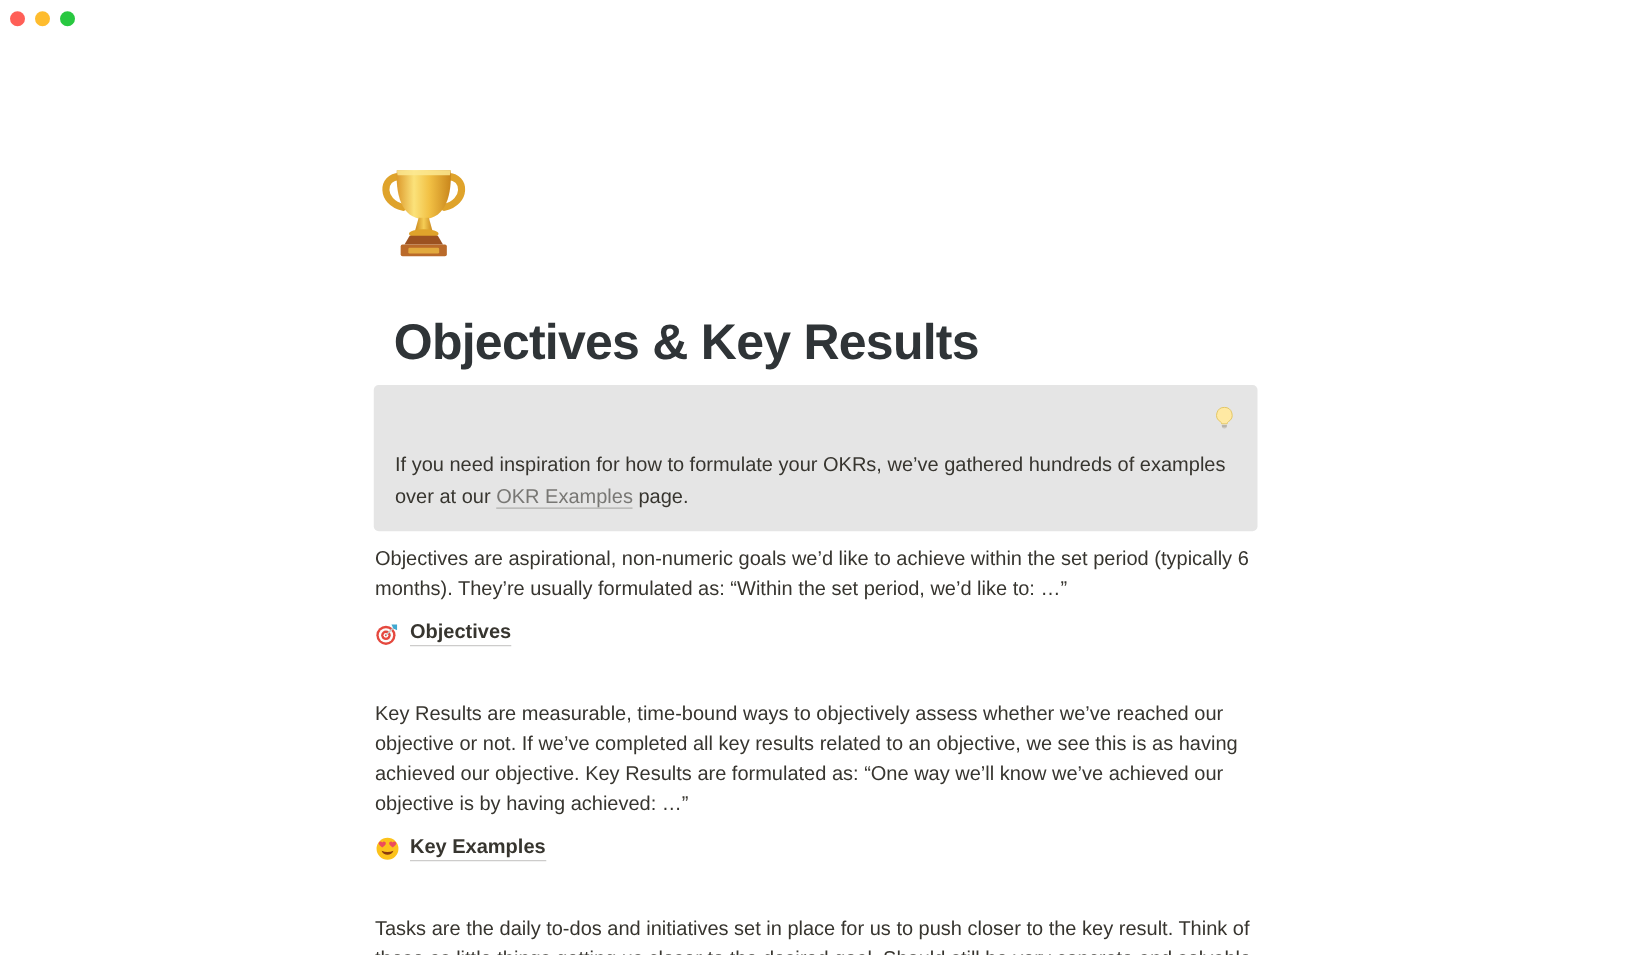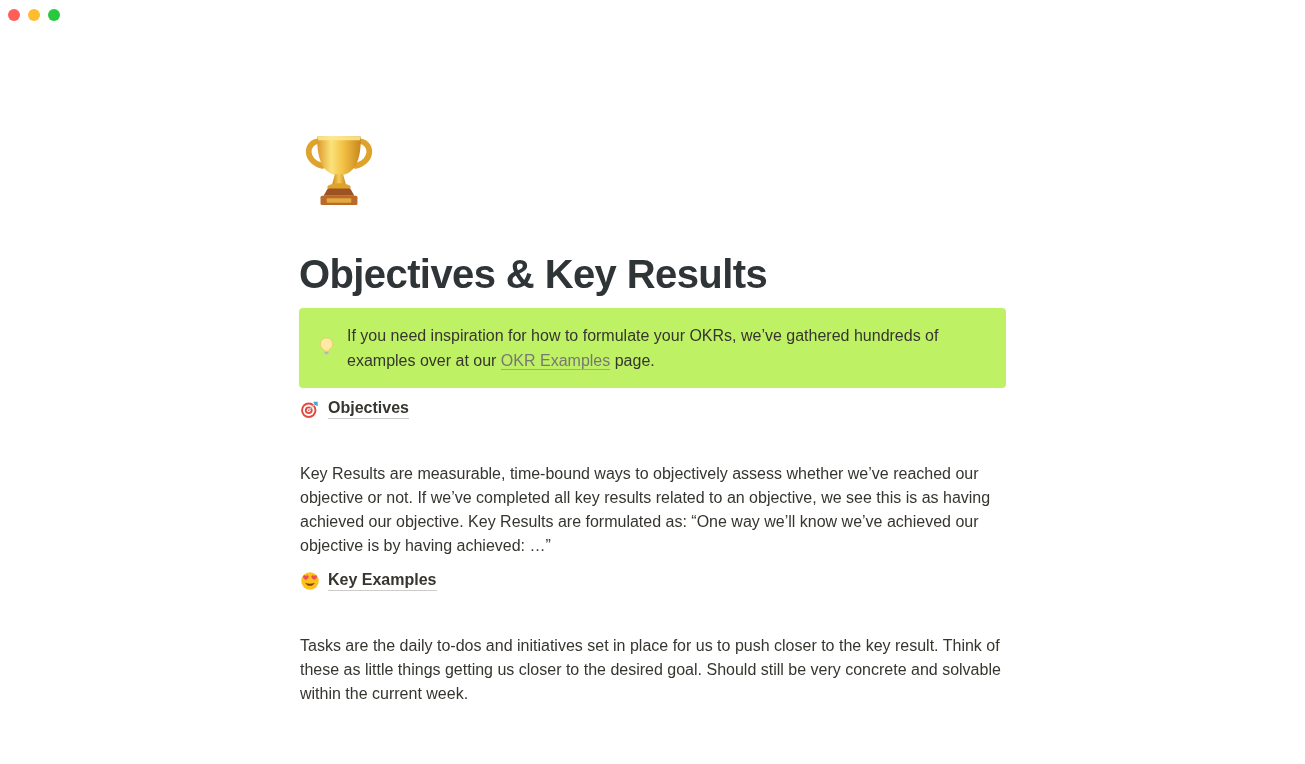"Objectives & Key Results" .page-title { margin: 40px 0 10px 0 -> 40px 0 10px 16px }
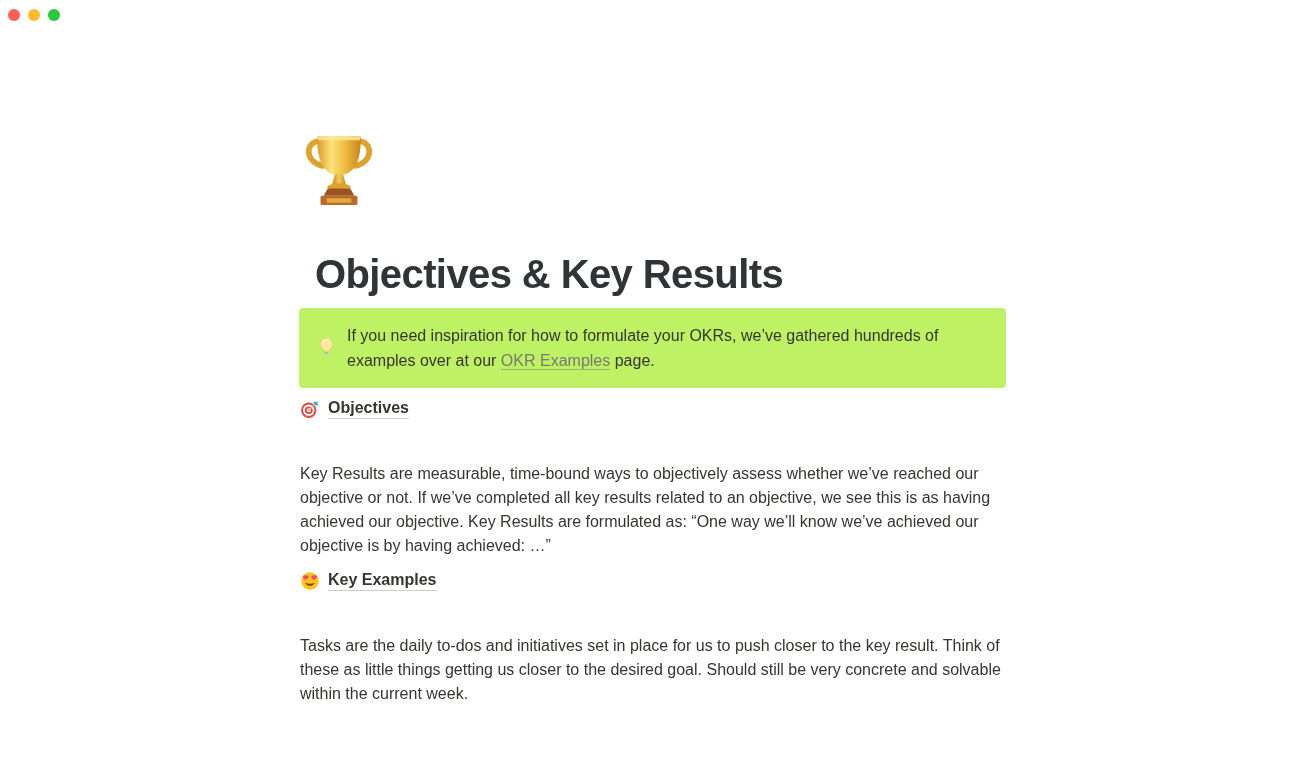"If you need inspiration for" .callout { align-items: center -> flex-end; background: #bef264 -> #e5e5e5; flex-direction: none -> column }
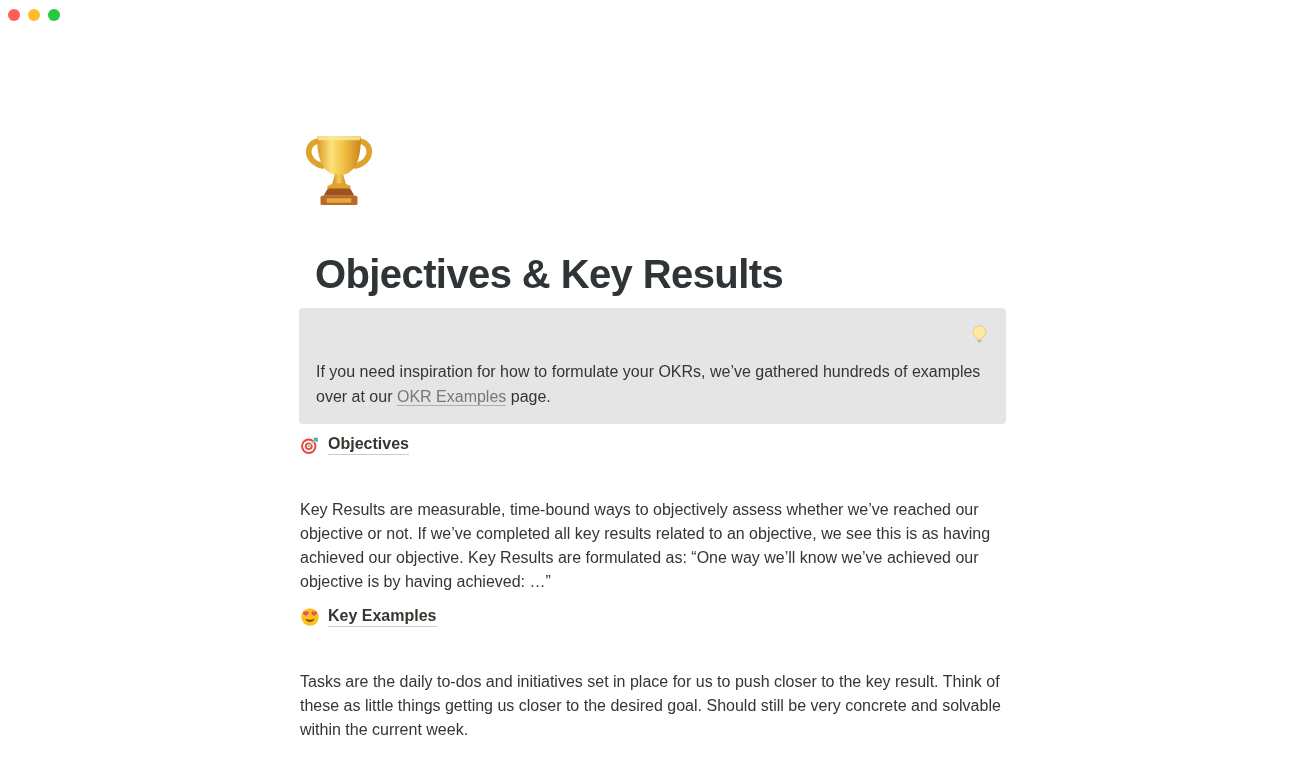"Objectives are aspirational, non-numeric" p.para { html: none -> <p>Objectives are aspirational, non-numeric goals we’d like to achieve within the set period (typically 6 months). They’re usually formulated as: “Within the set period, we’d like to: …”</p> }
